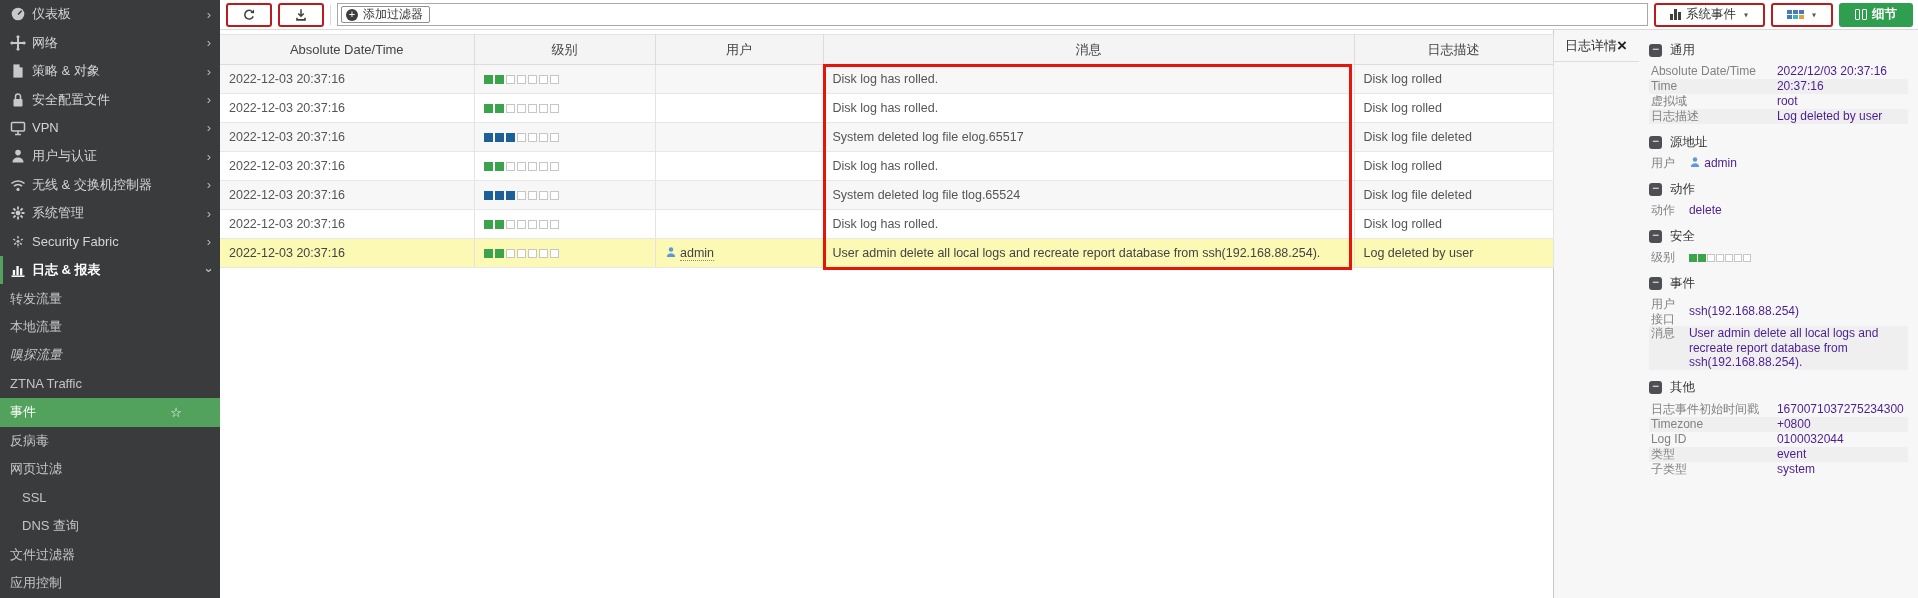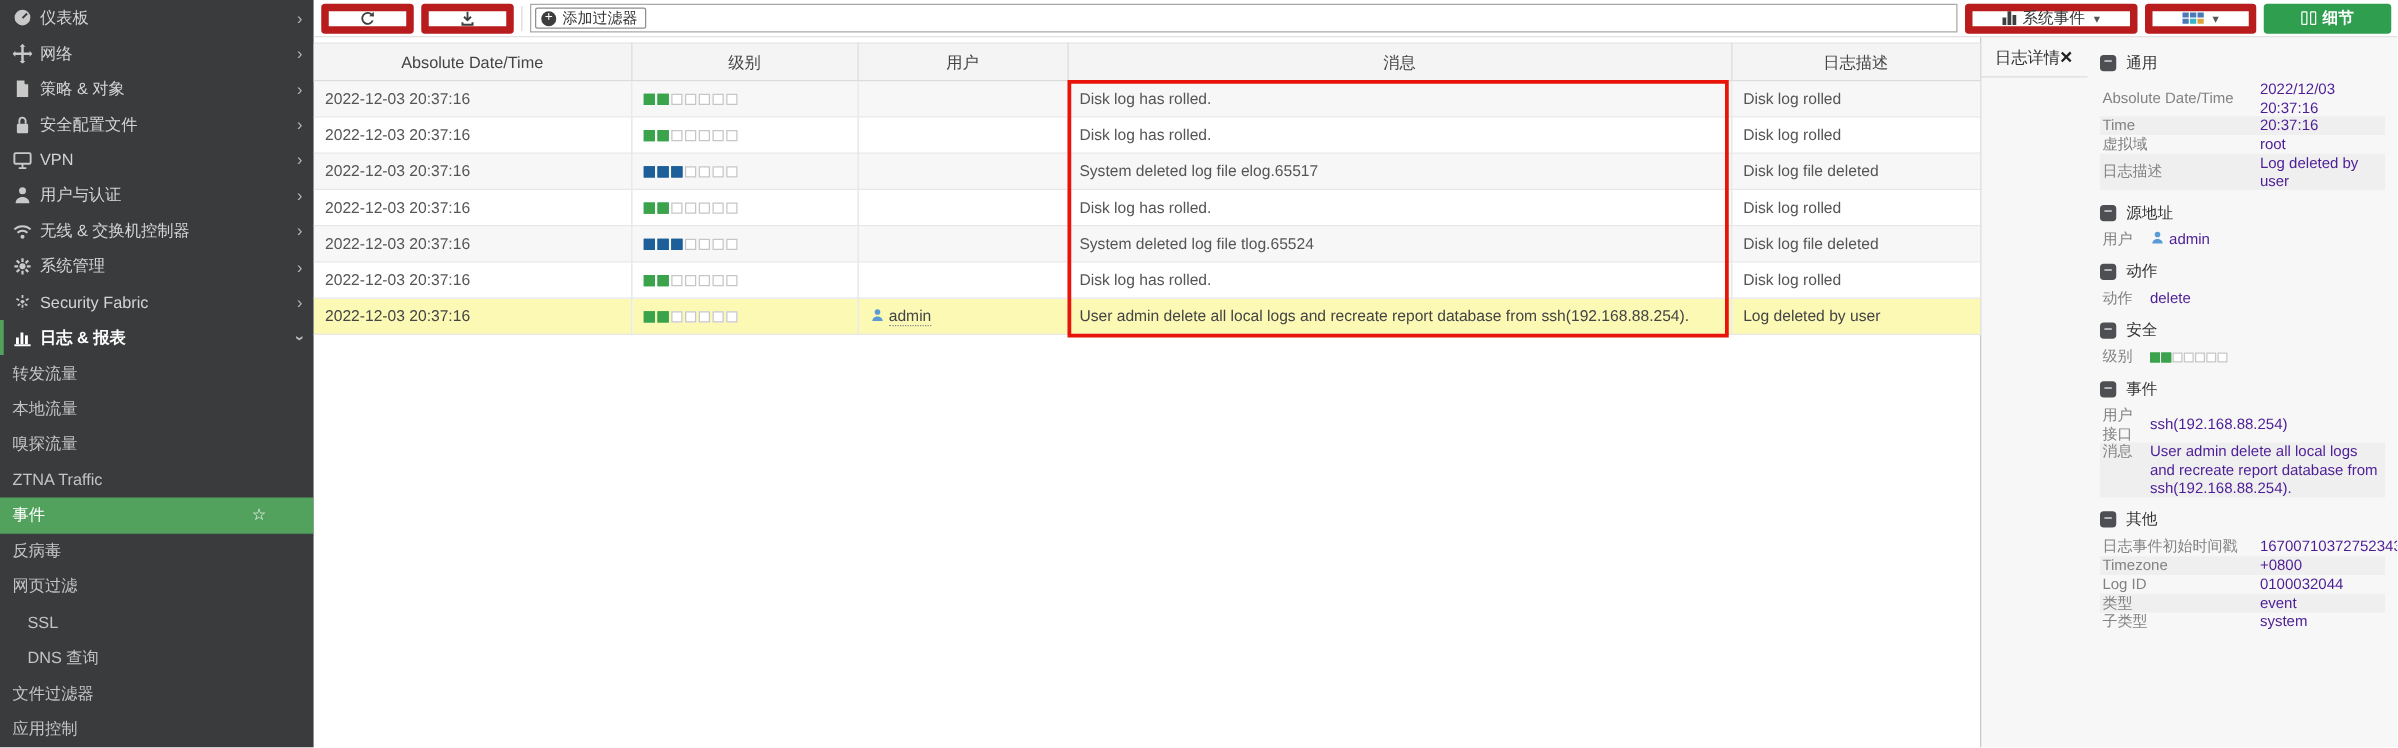"仪表板" .sidebar { width: 251px -> 220px }
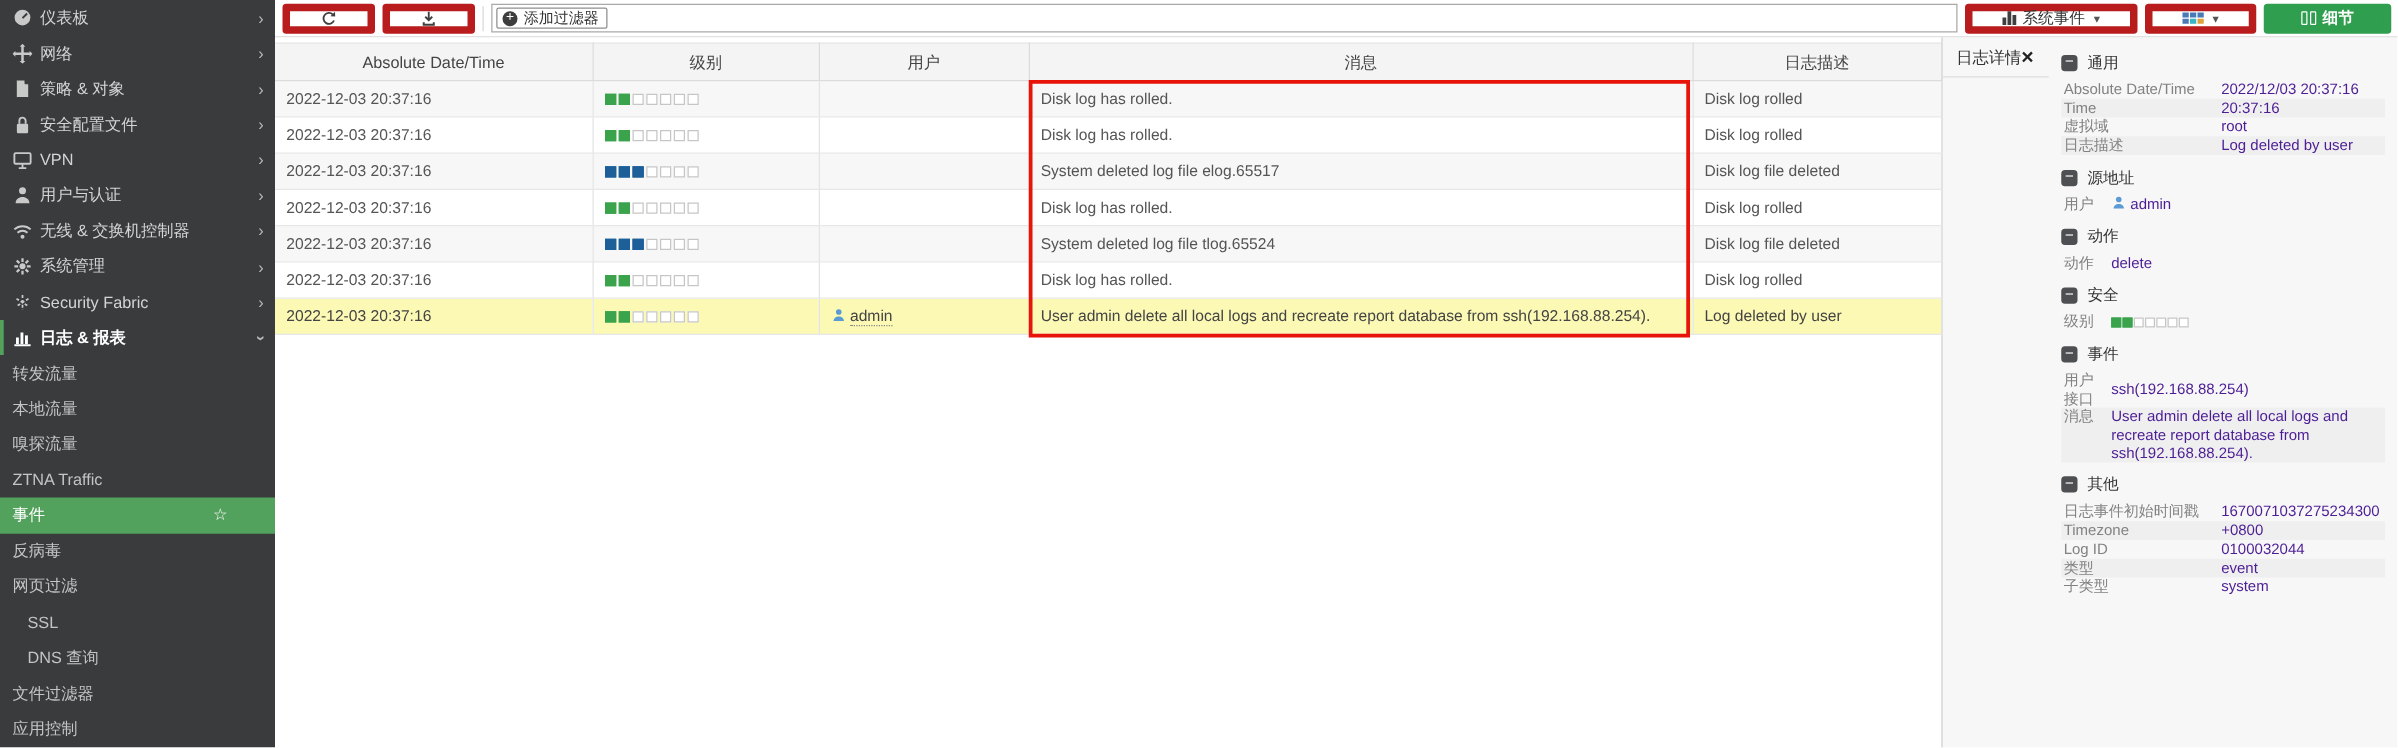"系统事件" .tbtn { border: 6px solid #b91c1c -> 2px solid #b91c1c; font-family: Liberation Serif, serif -> Liberation Mono, monospace; padding: 0 24px -> 0 14px }
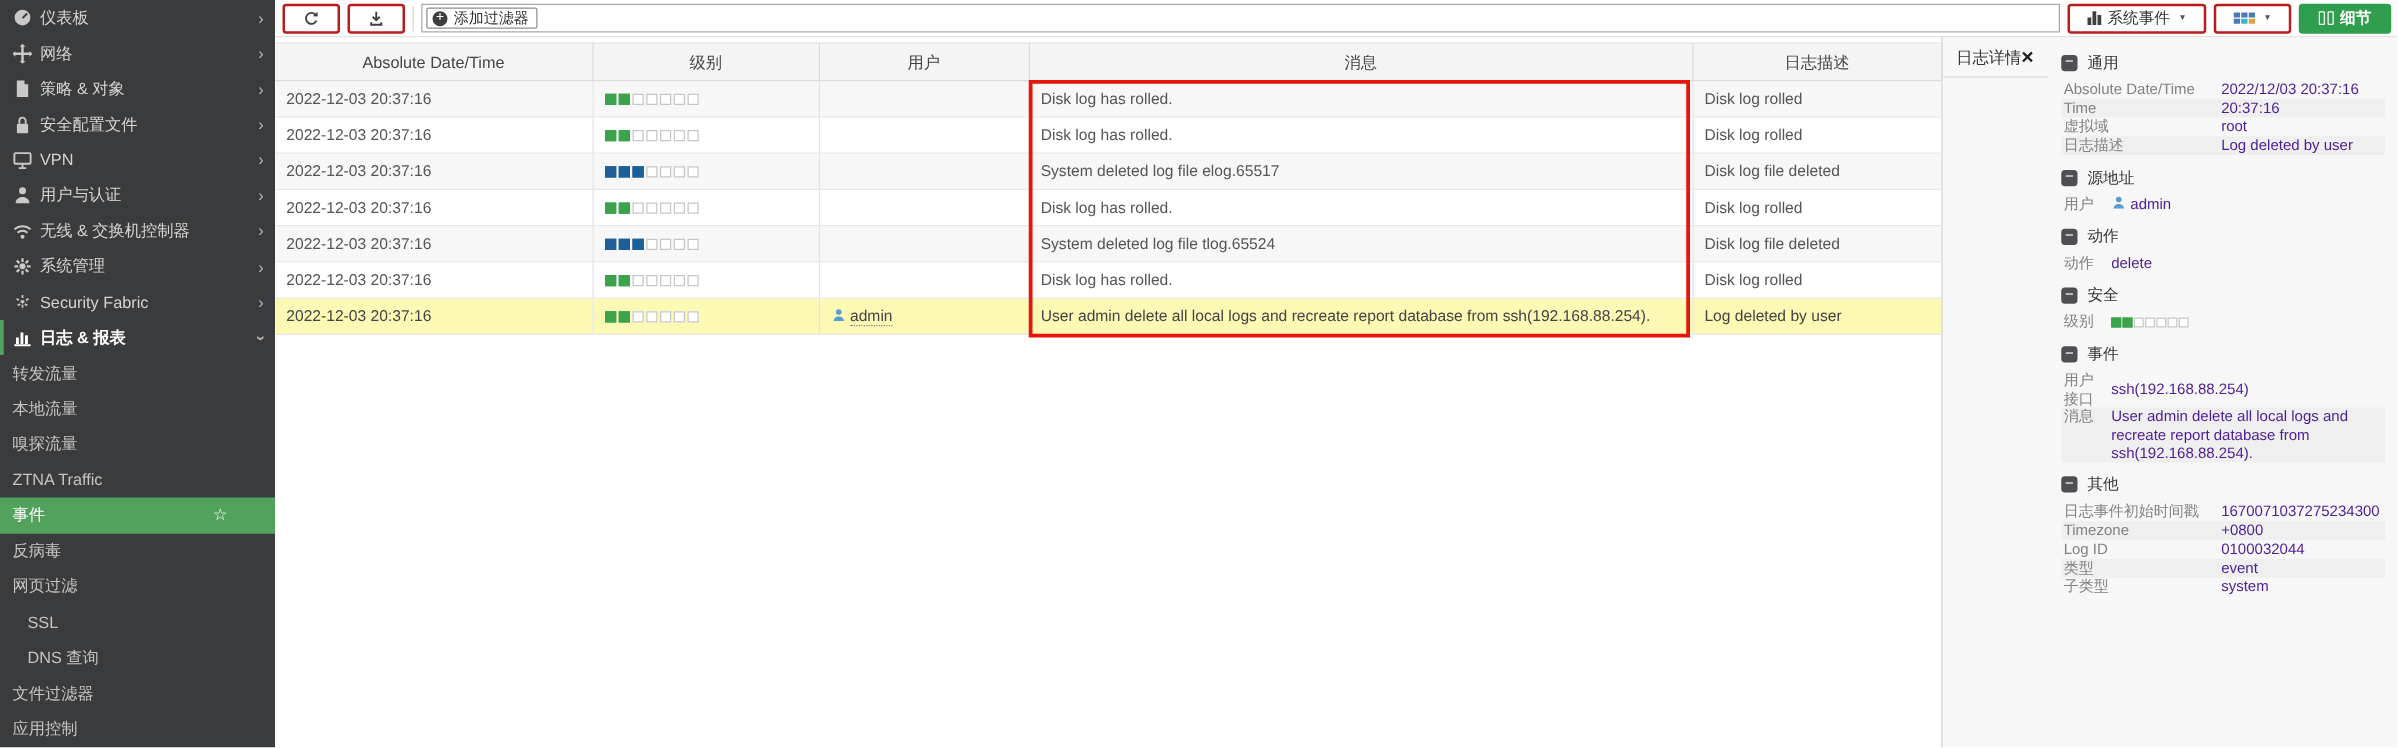"嗅探流量" span.sb-label { font-style: none -> italic }
